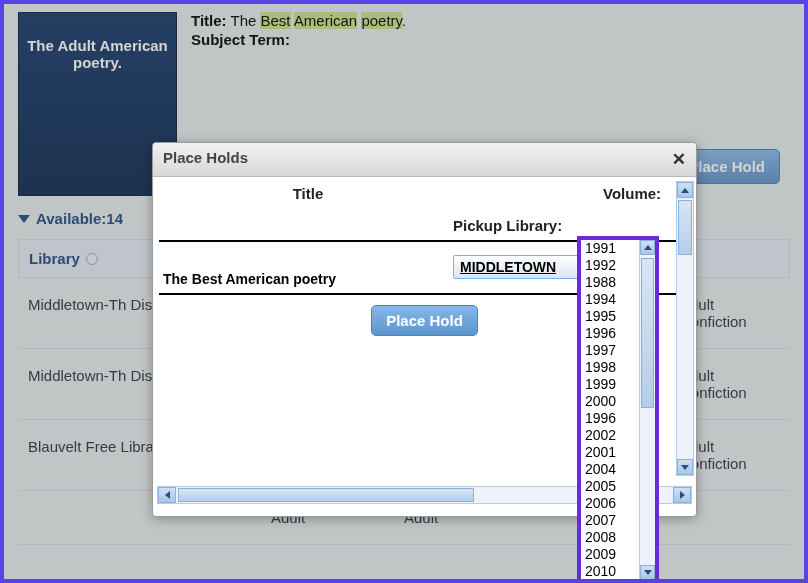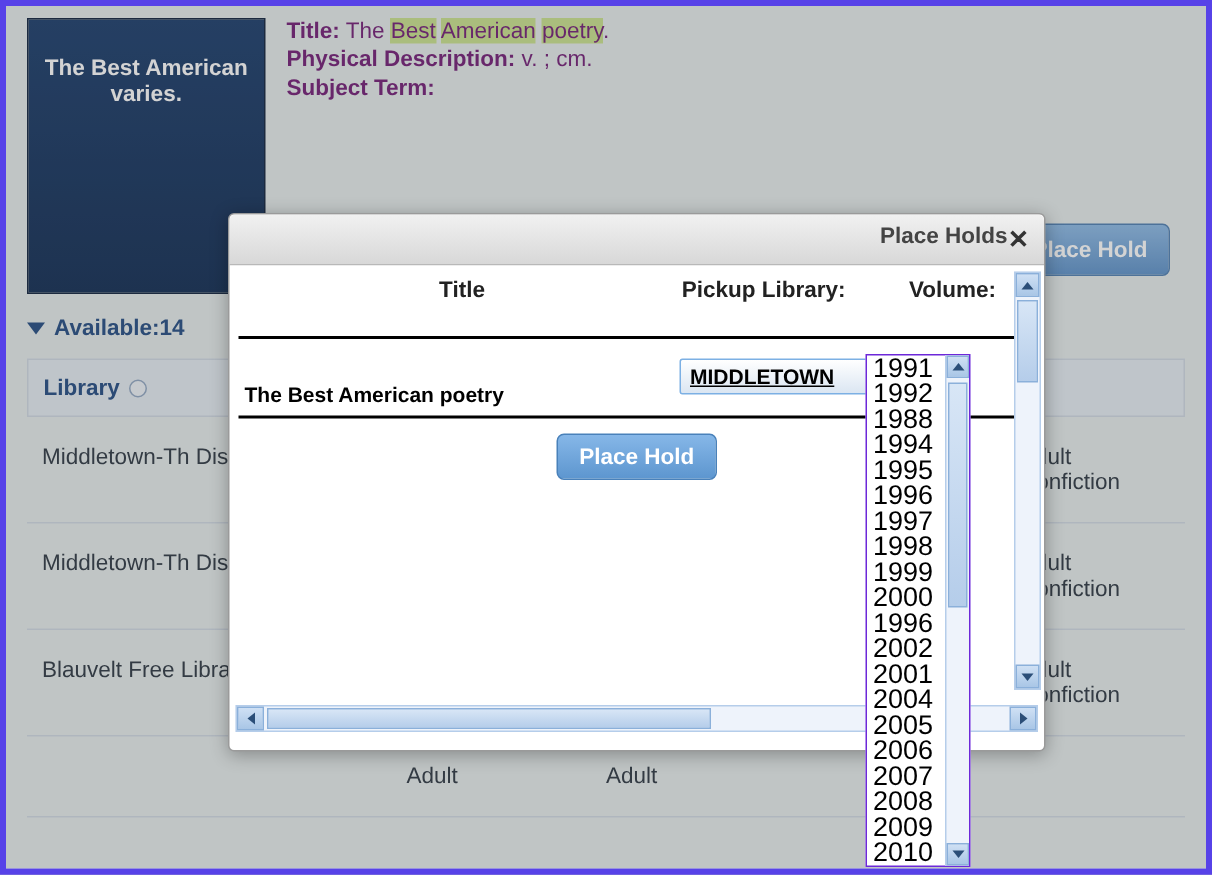"Title: The Best American poetry." .meta { color: #701a75 -> #000000 }
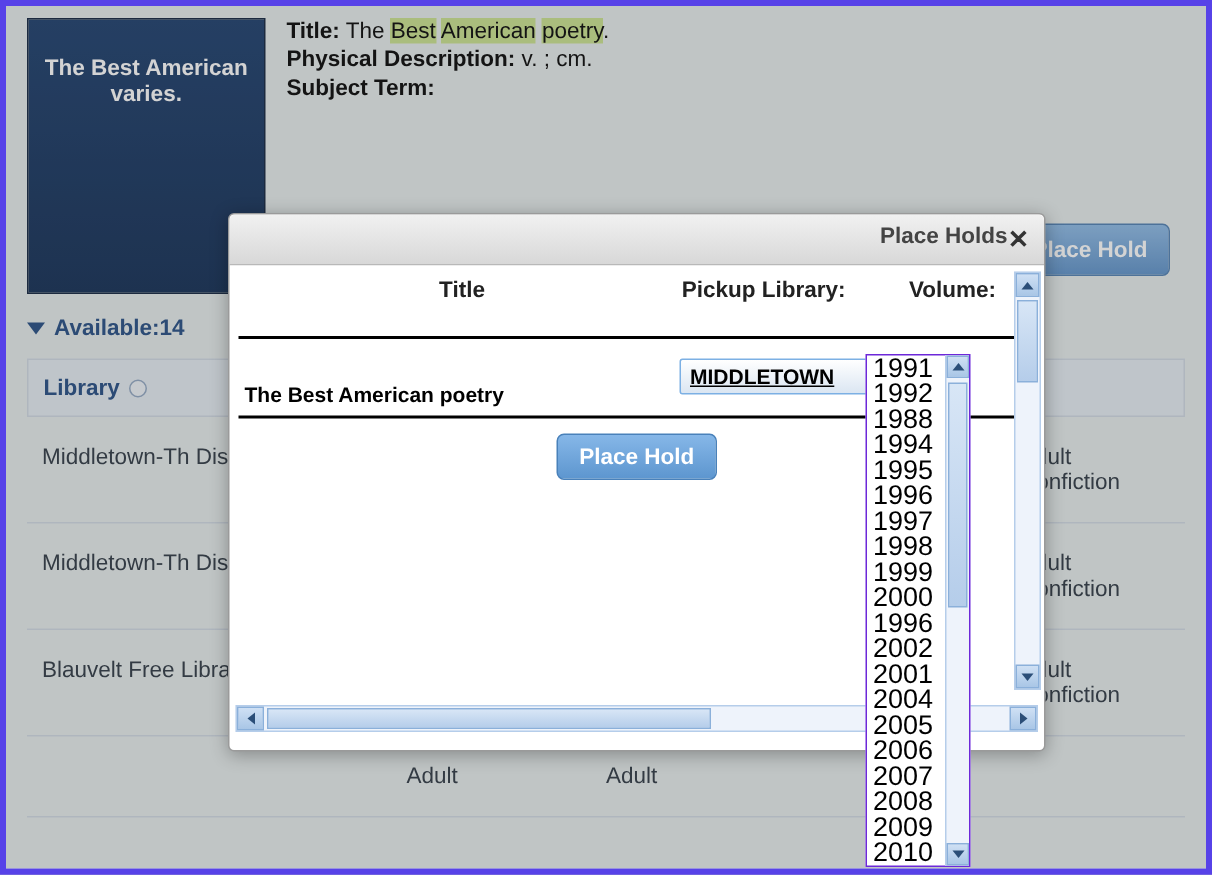"The Best American varies." span { text: Best American varies -> Adult American poetry }
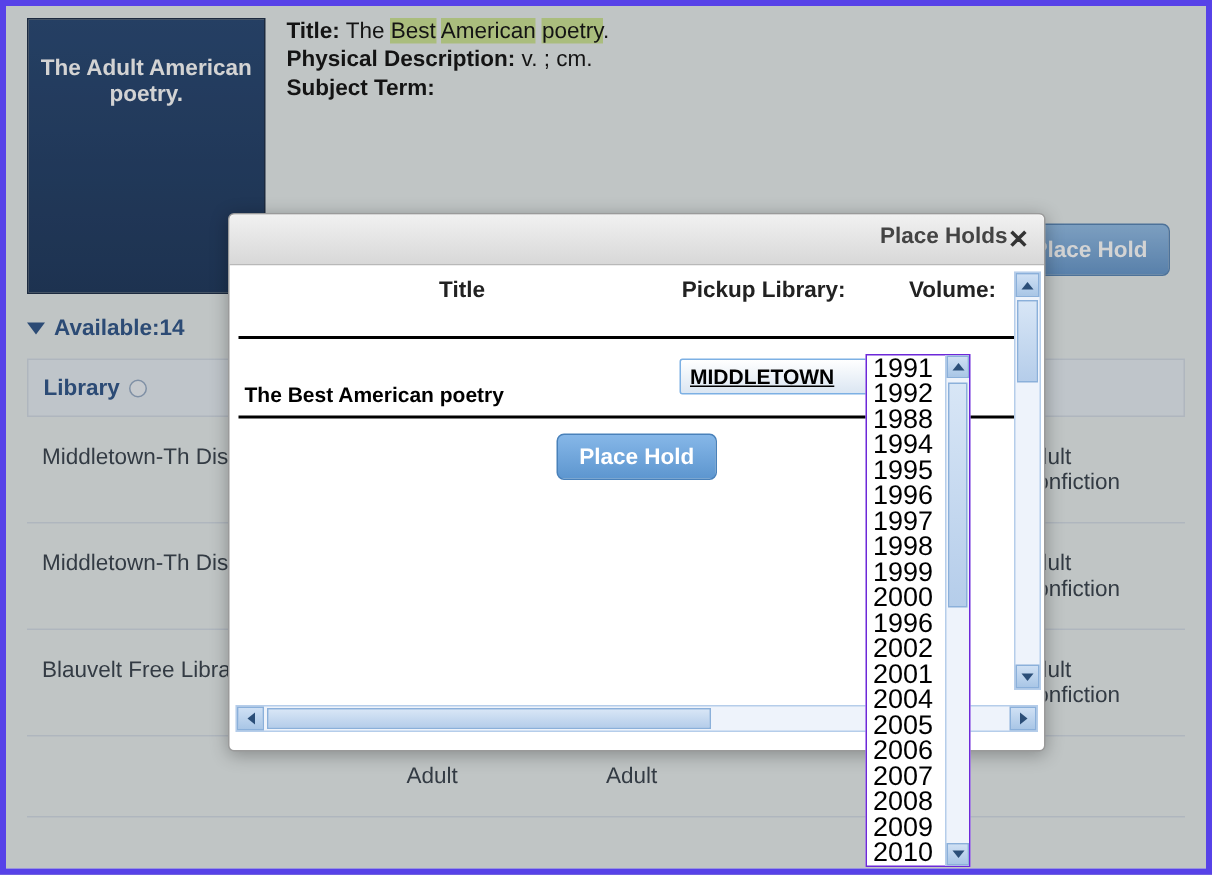"Physical Description: v. ; cm." p { html: <p><b>Physical Description:</b> <span>v. ; cm.</span></p> -> none }
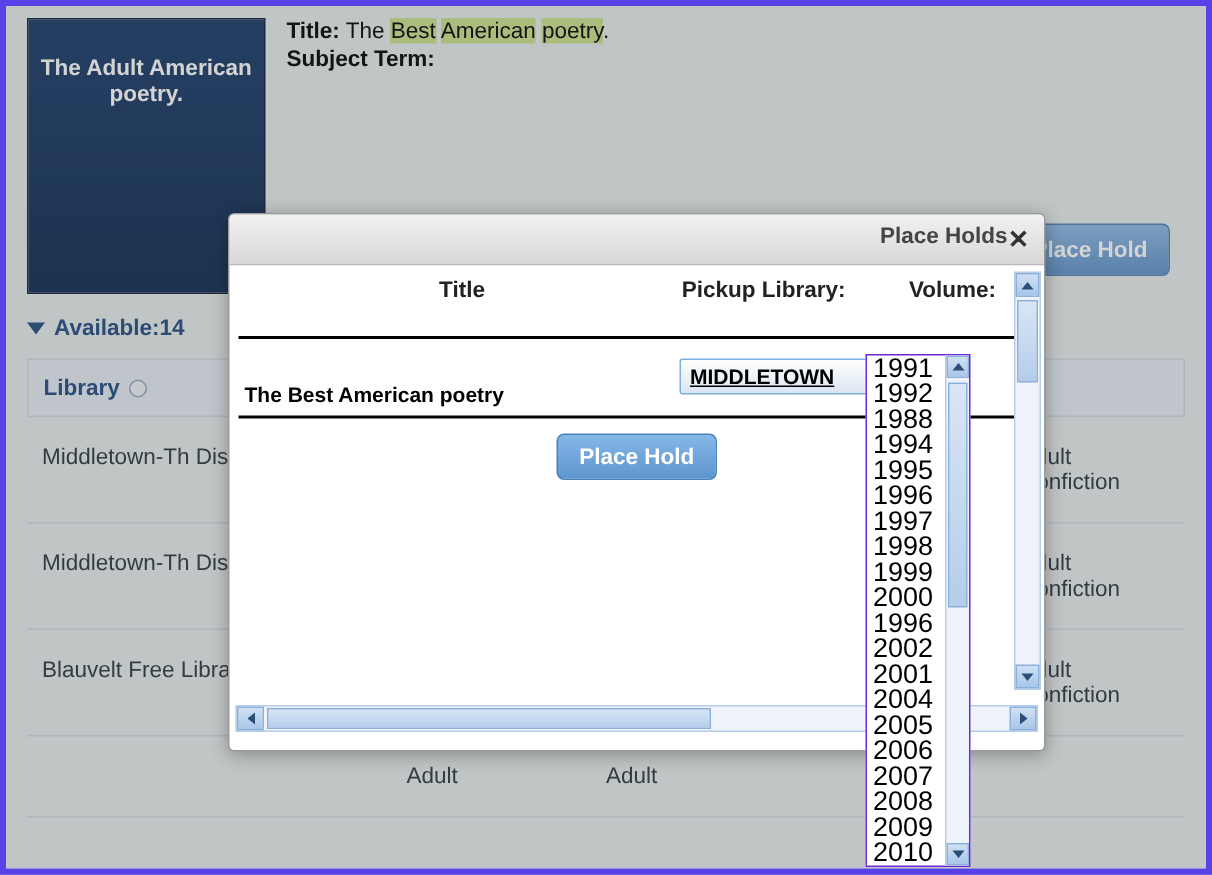"Place Holds" .dlg-title { justify-content: flex-end -> space-between }
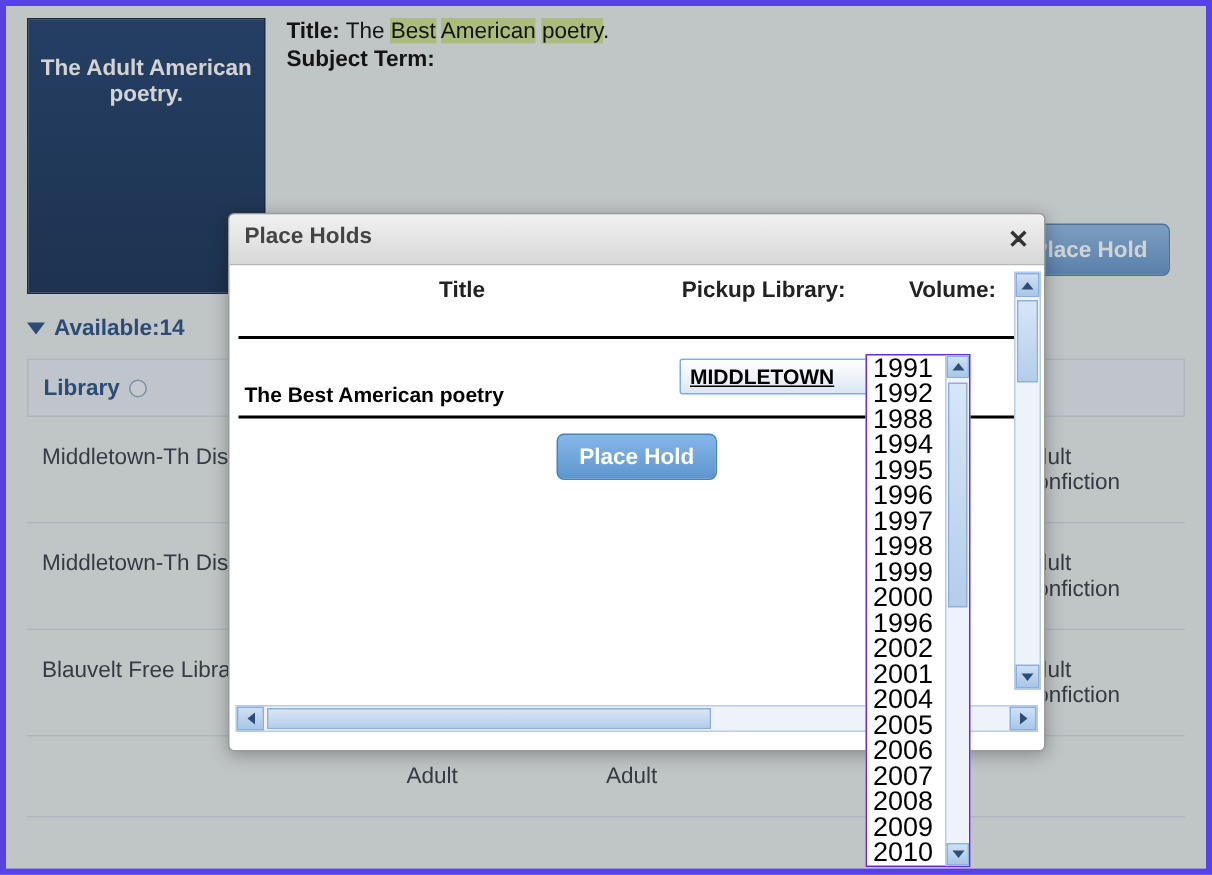"Title" .tbl-hdr { justify-content: space-between -> none; padding: 4px 10px 22px 10px -> 4px 10px 6px 10px }
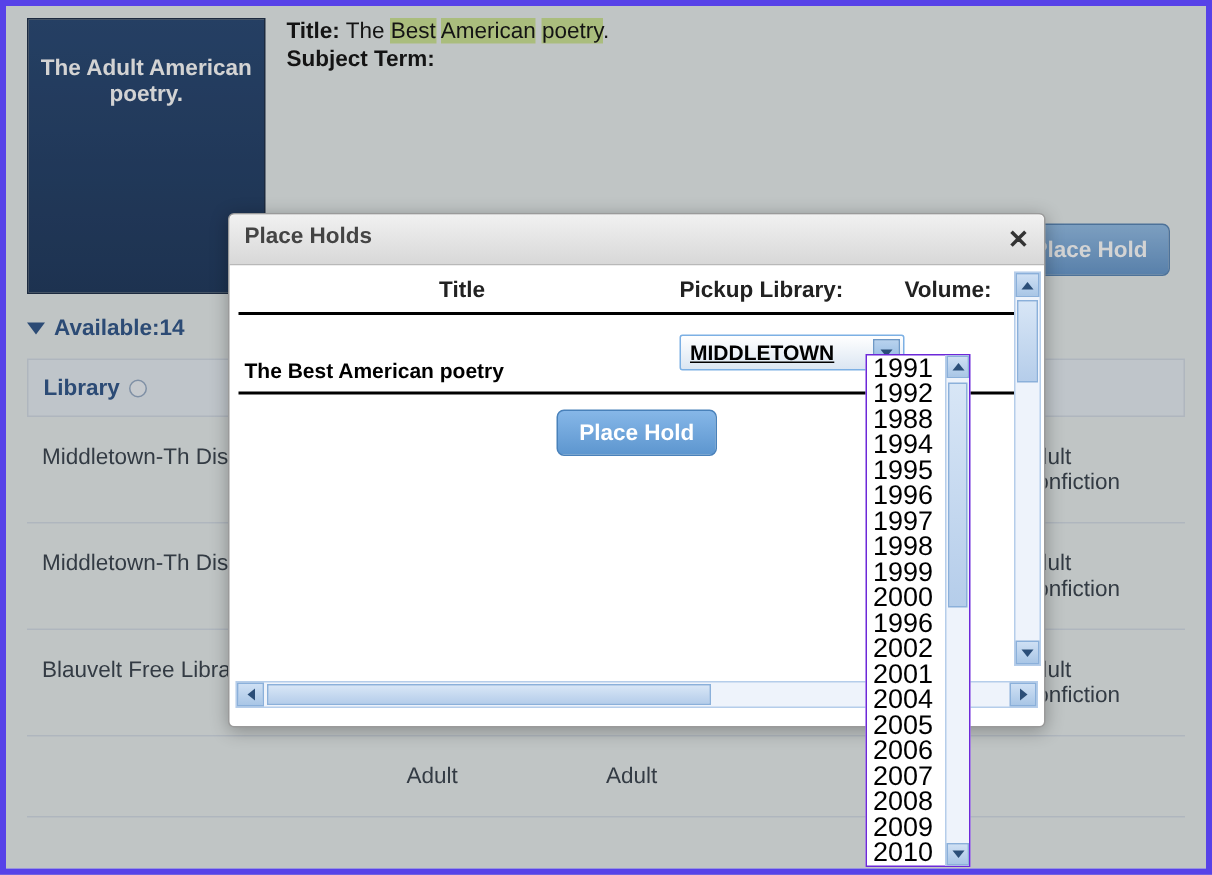"Pickup Library:" .th2 { margin-top: none -> 32px }
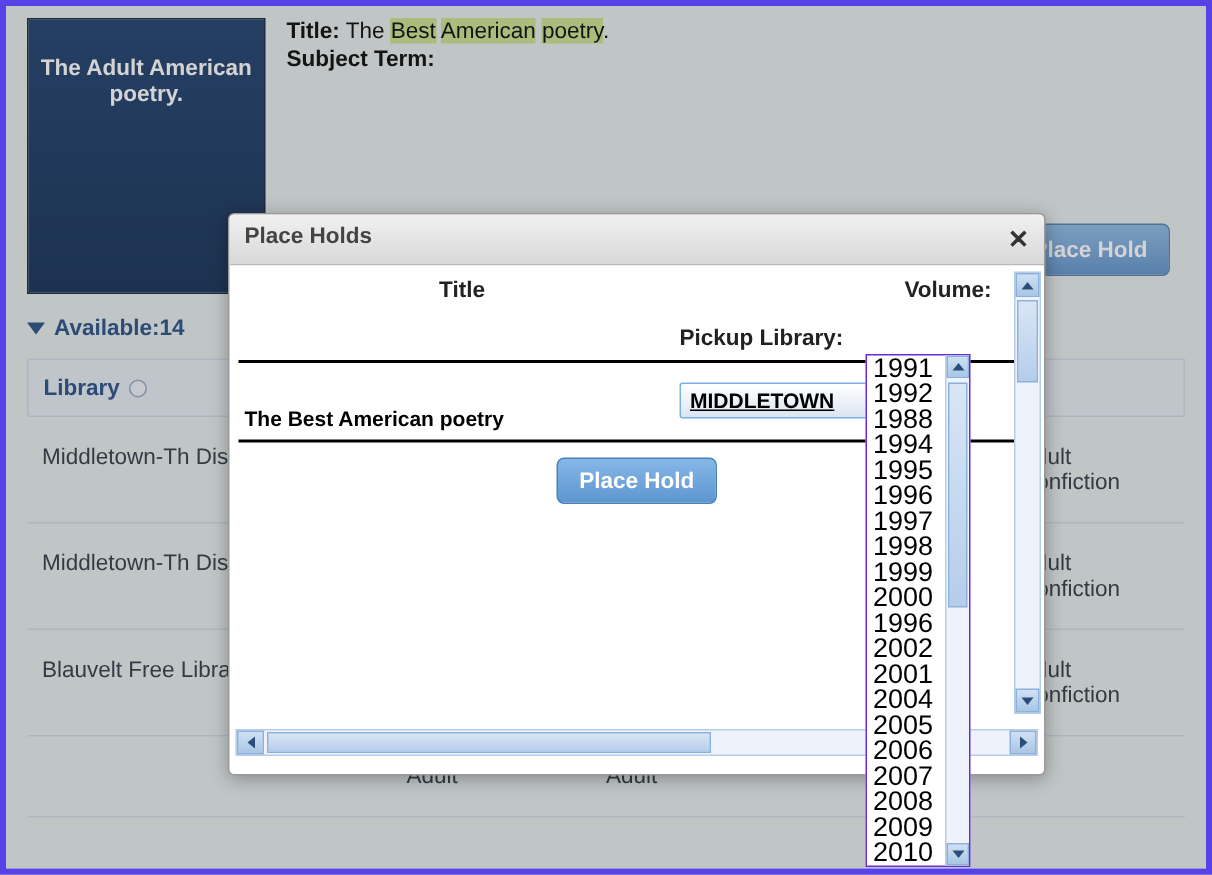"1991" .dd { border: 1px solid #6d28d9 -> 4px solid #6d28d9; font-size: 18px -> 14px; width: 70px -> 82px }
